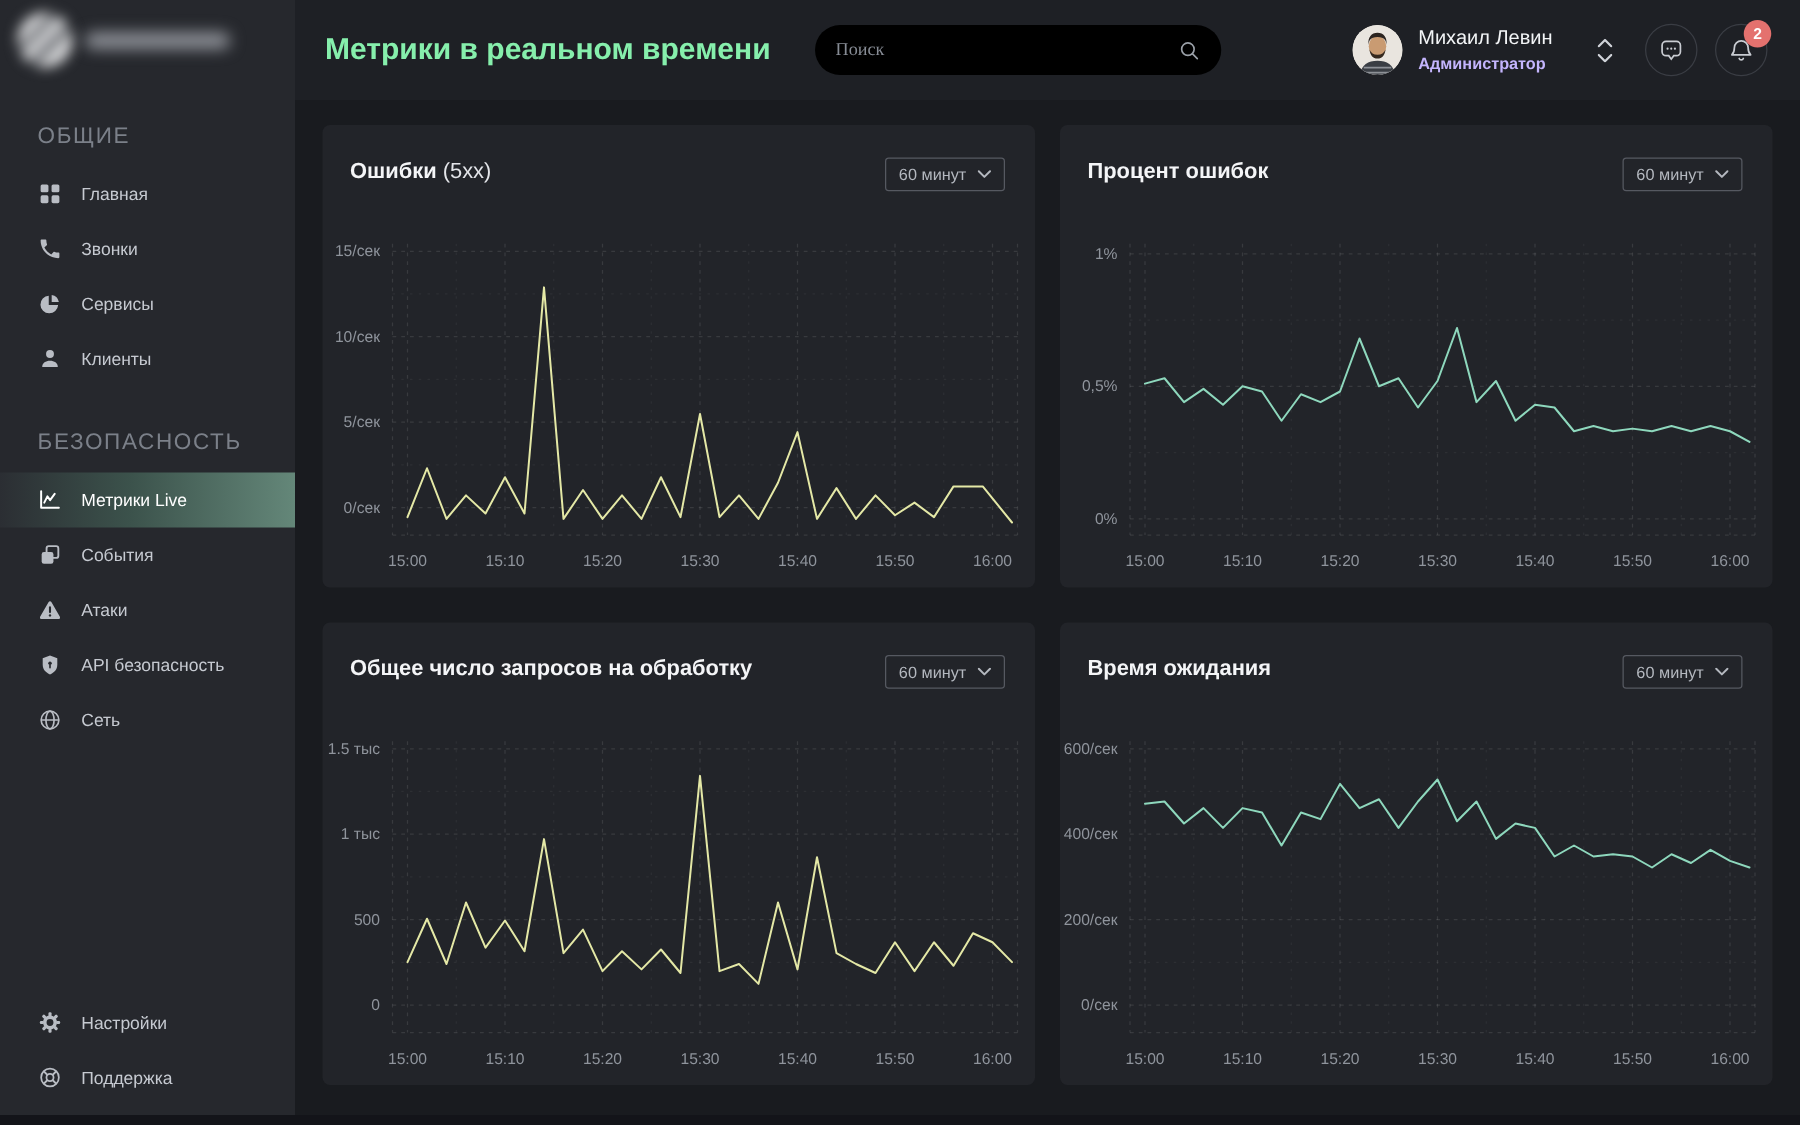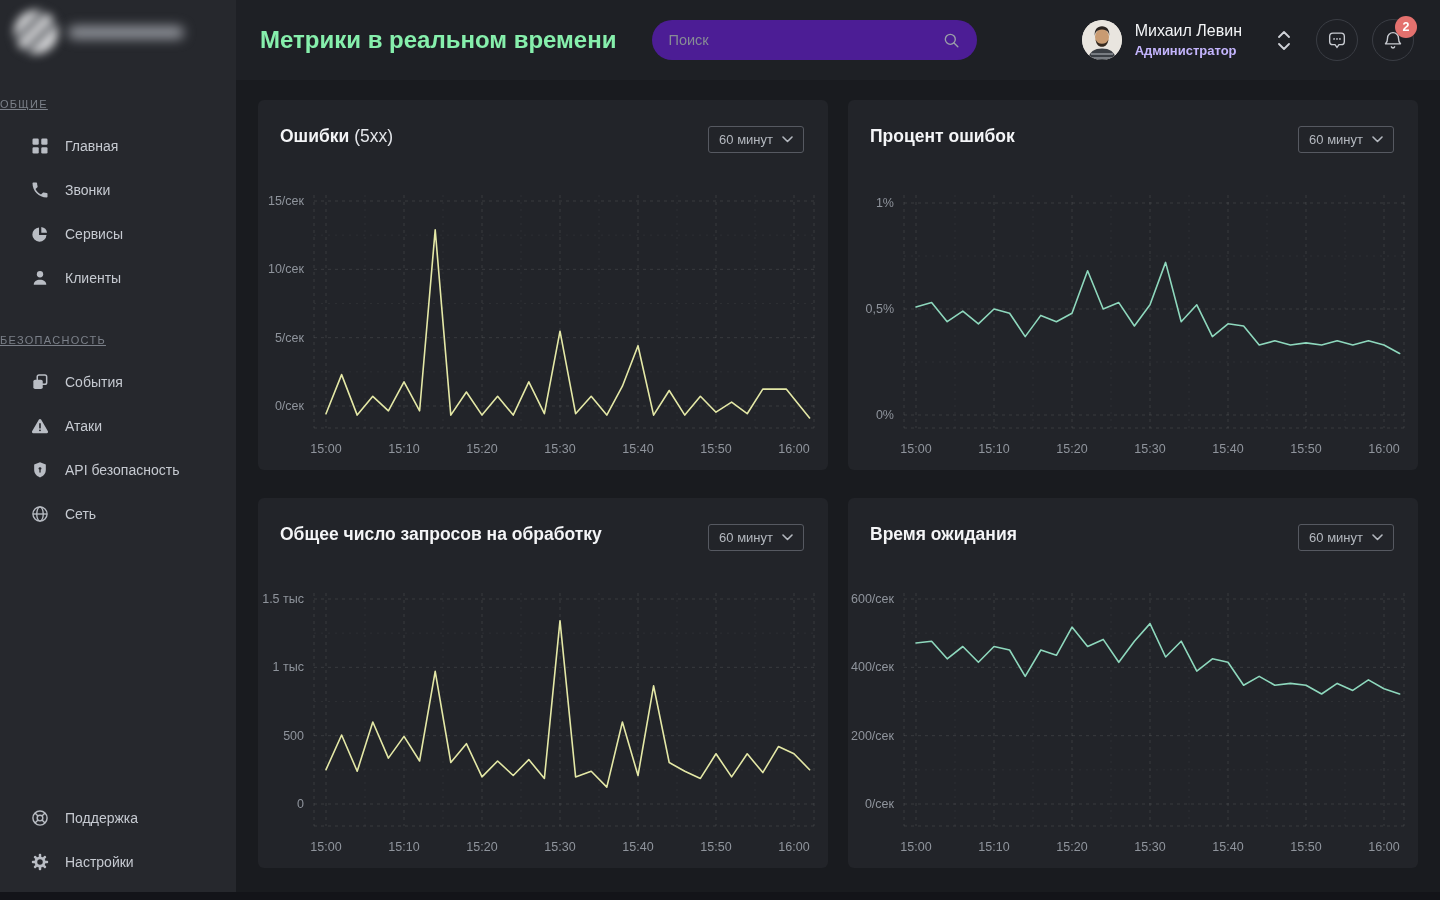"Поиск" .search { background: #4c1d95 -> #000000; font-family: none -> Liberation Serif, serif }
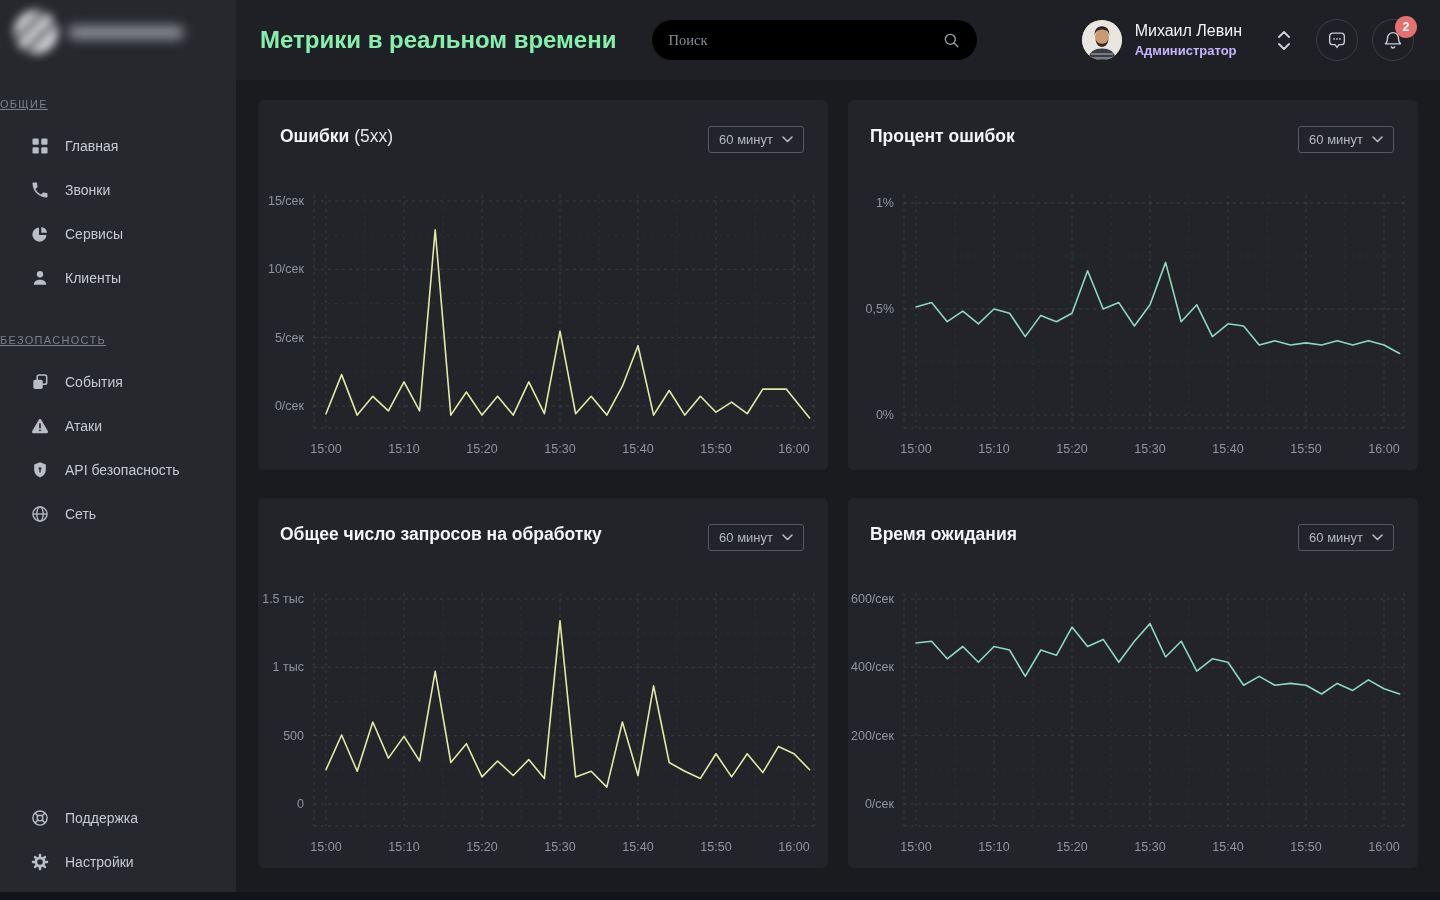"ОБЩИЕ" .nav-section-label { font-size: 11px -> 18px; padding-left: none -> 30px; text-decoration: underline -> none }
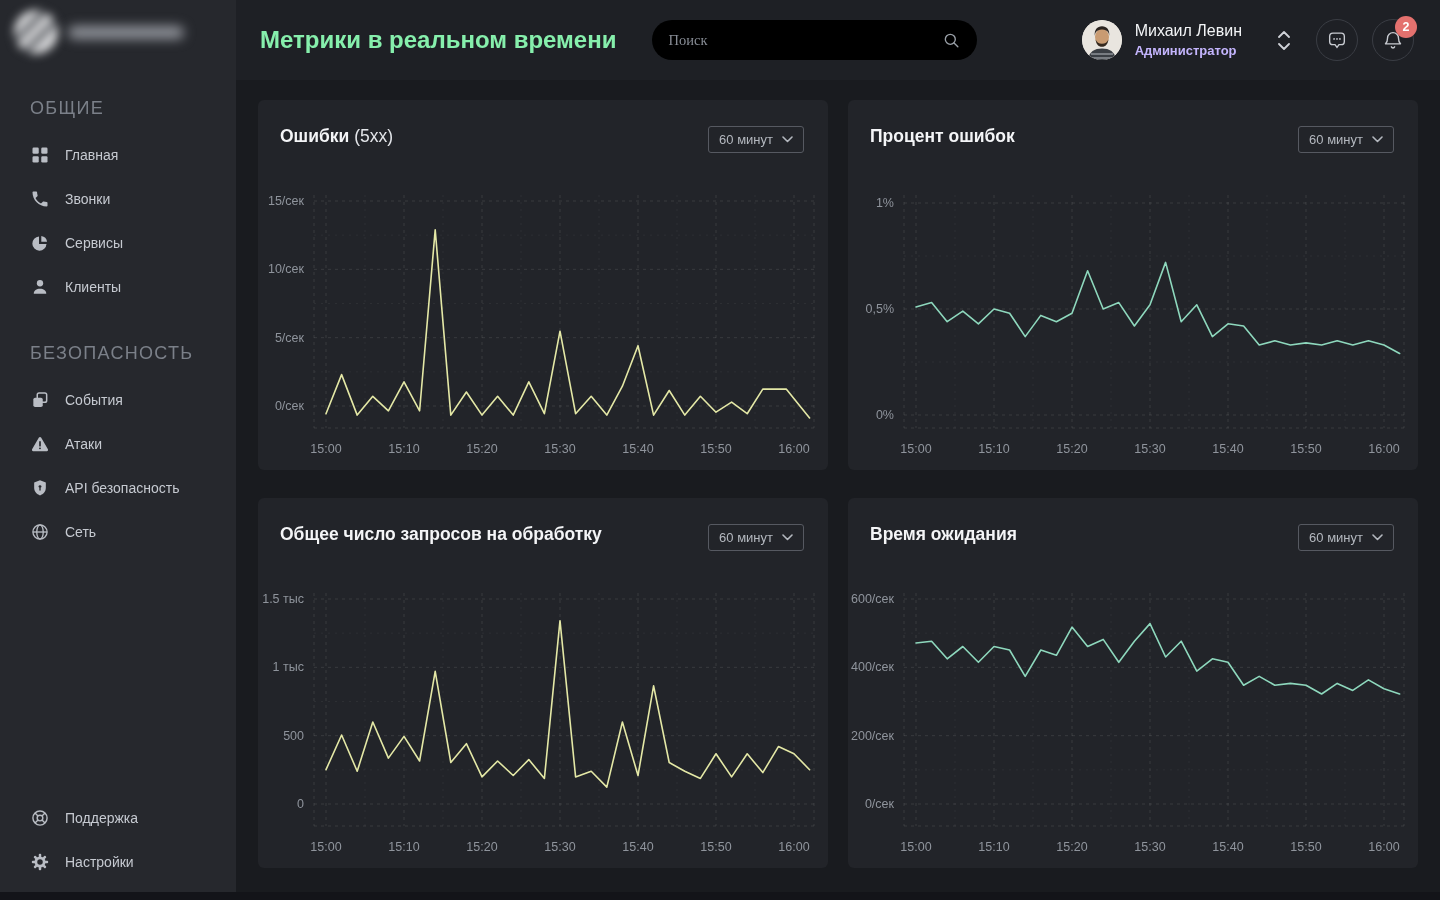"Метрики Live" div.nav-item { html: none -> <div> <span> <svg> <path></path> <path></path> </svg> </span> <span>Метрики Live</span> </div> }
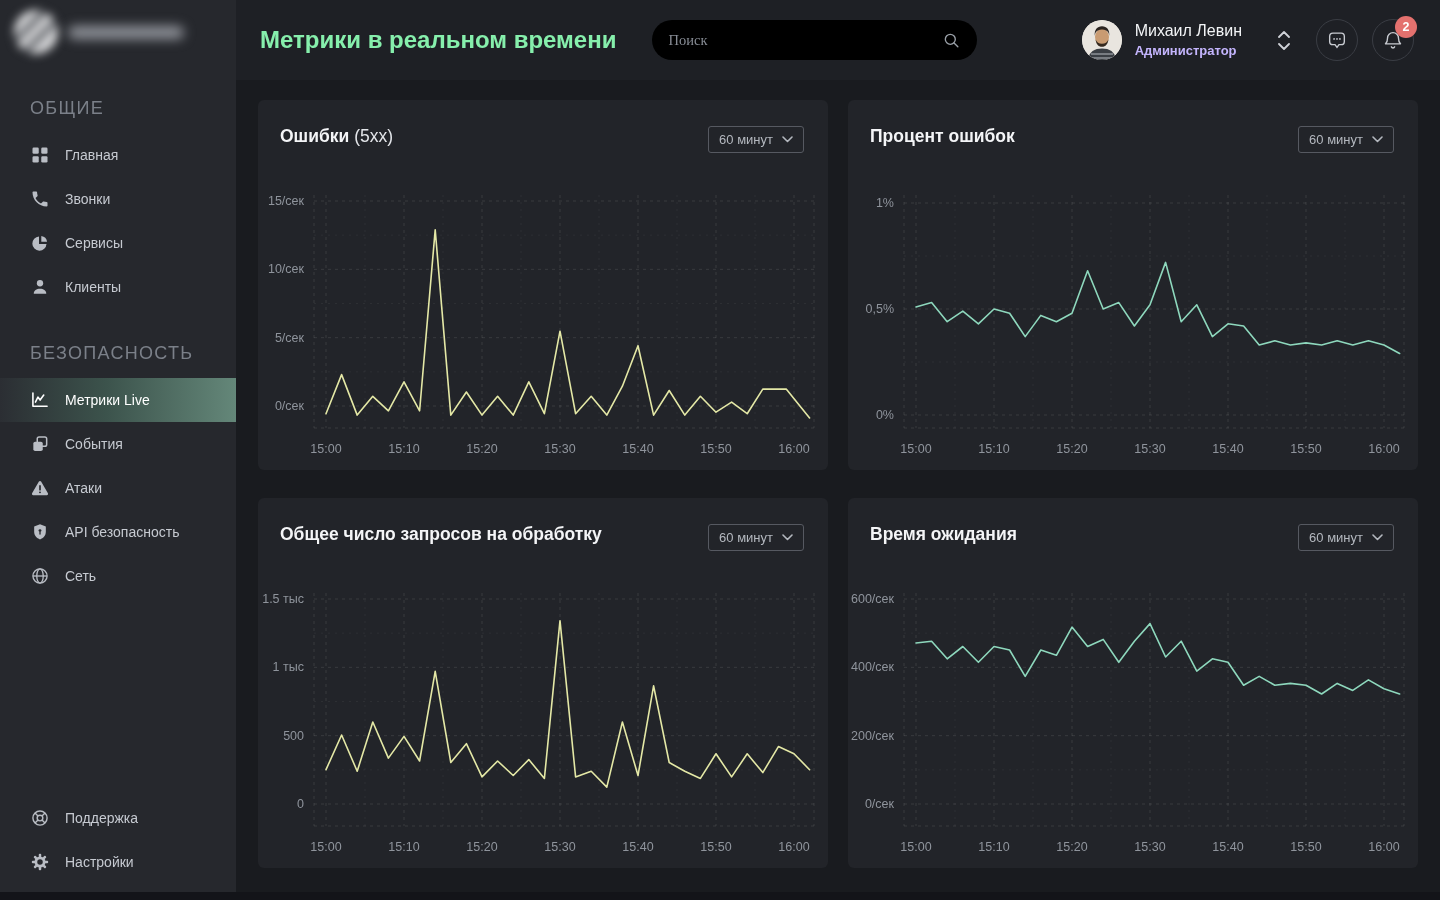"Поддержка" div.nav-item { order: before "Настройки" -> after "Настройки" }
